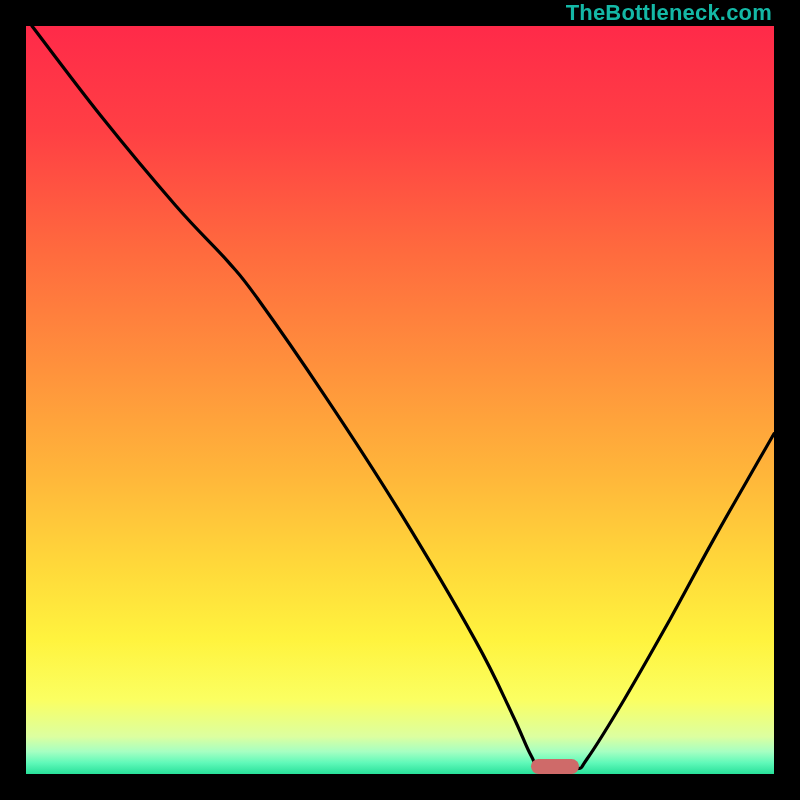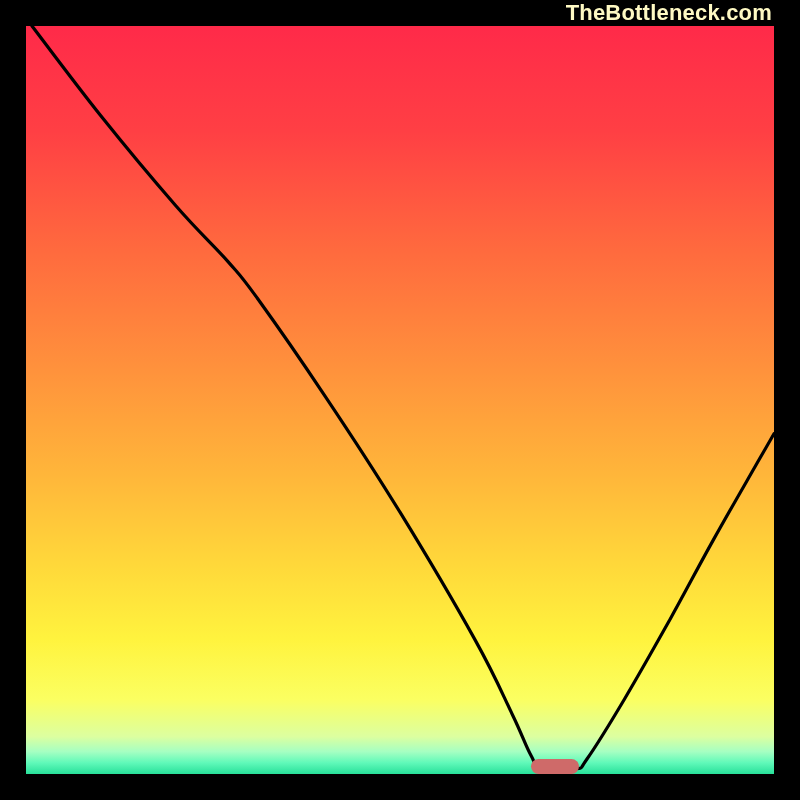"TheBottleneck.com" .watermark { color: #fef9c3 -> #14b8a6 }
